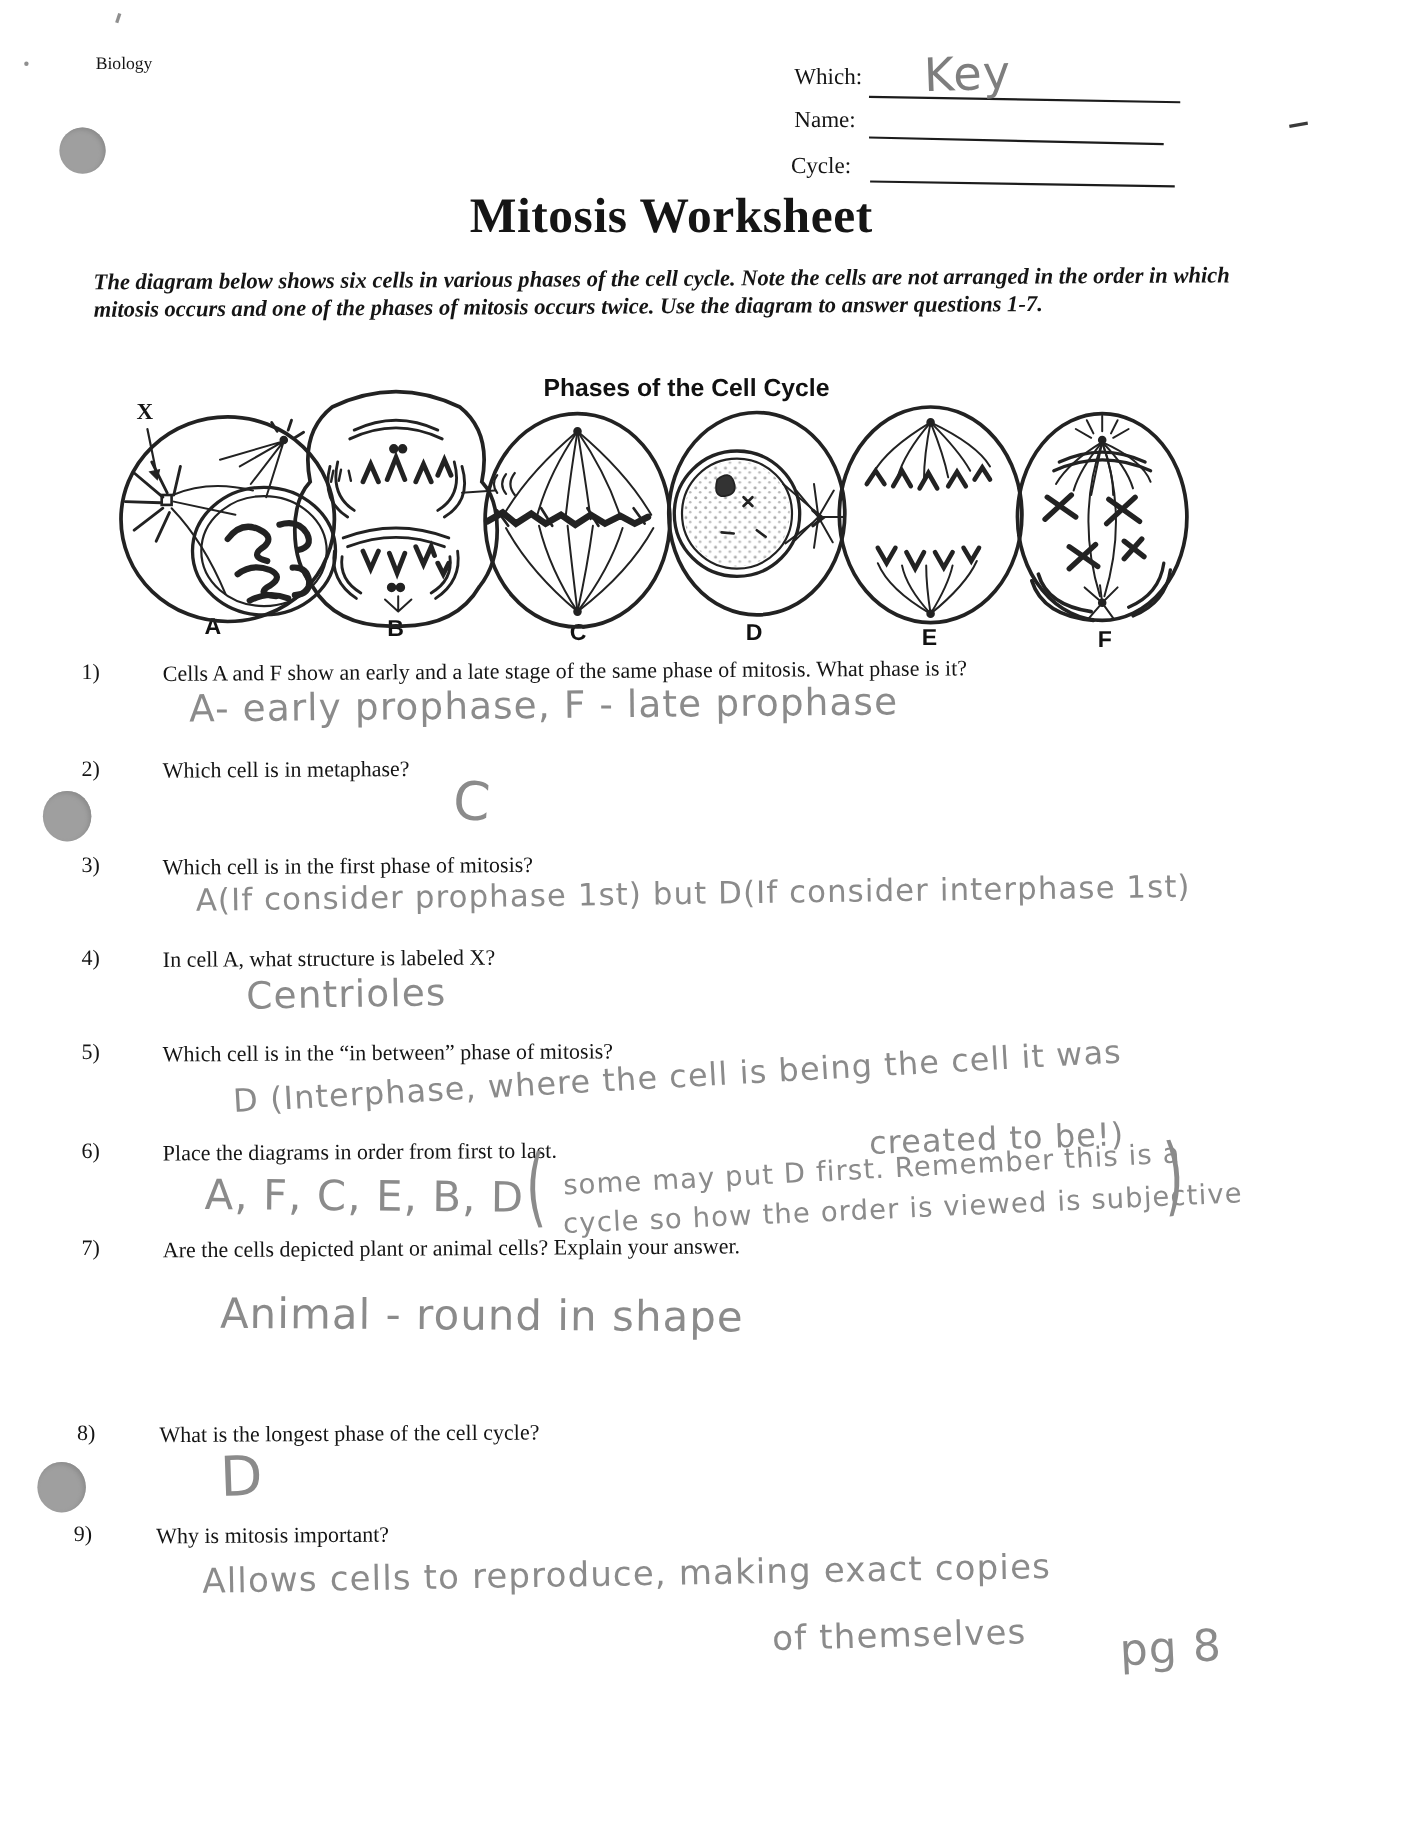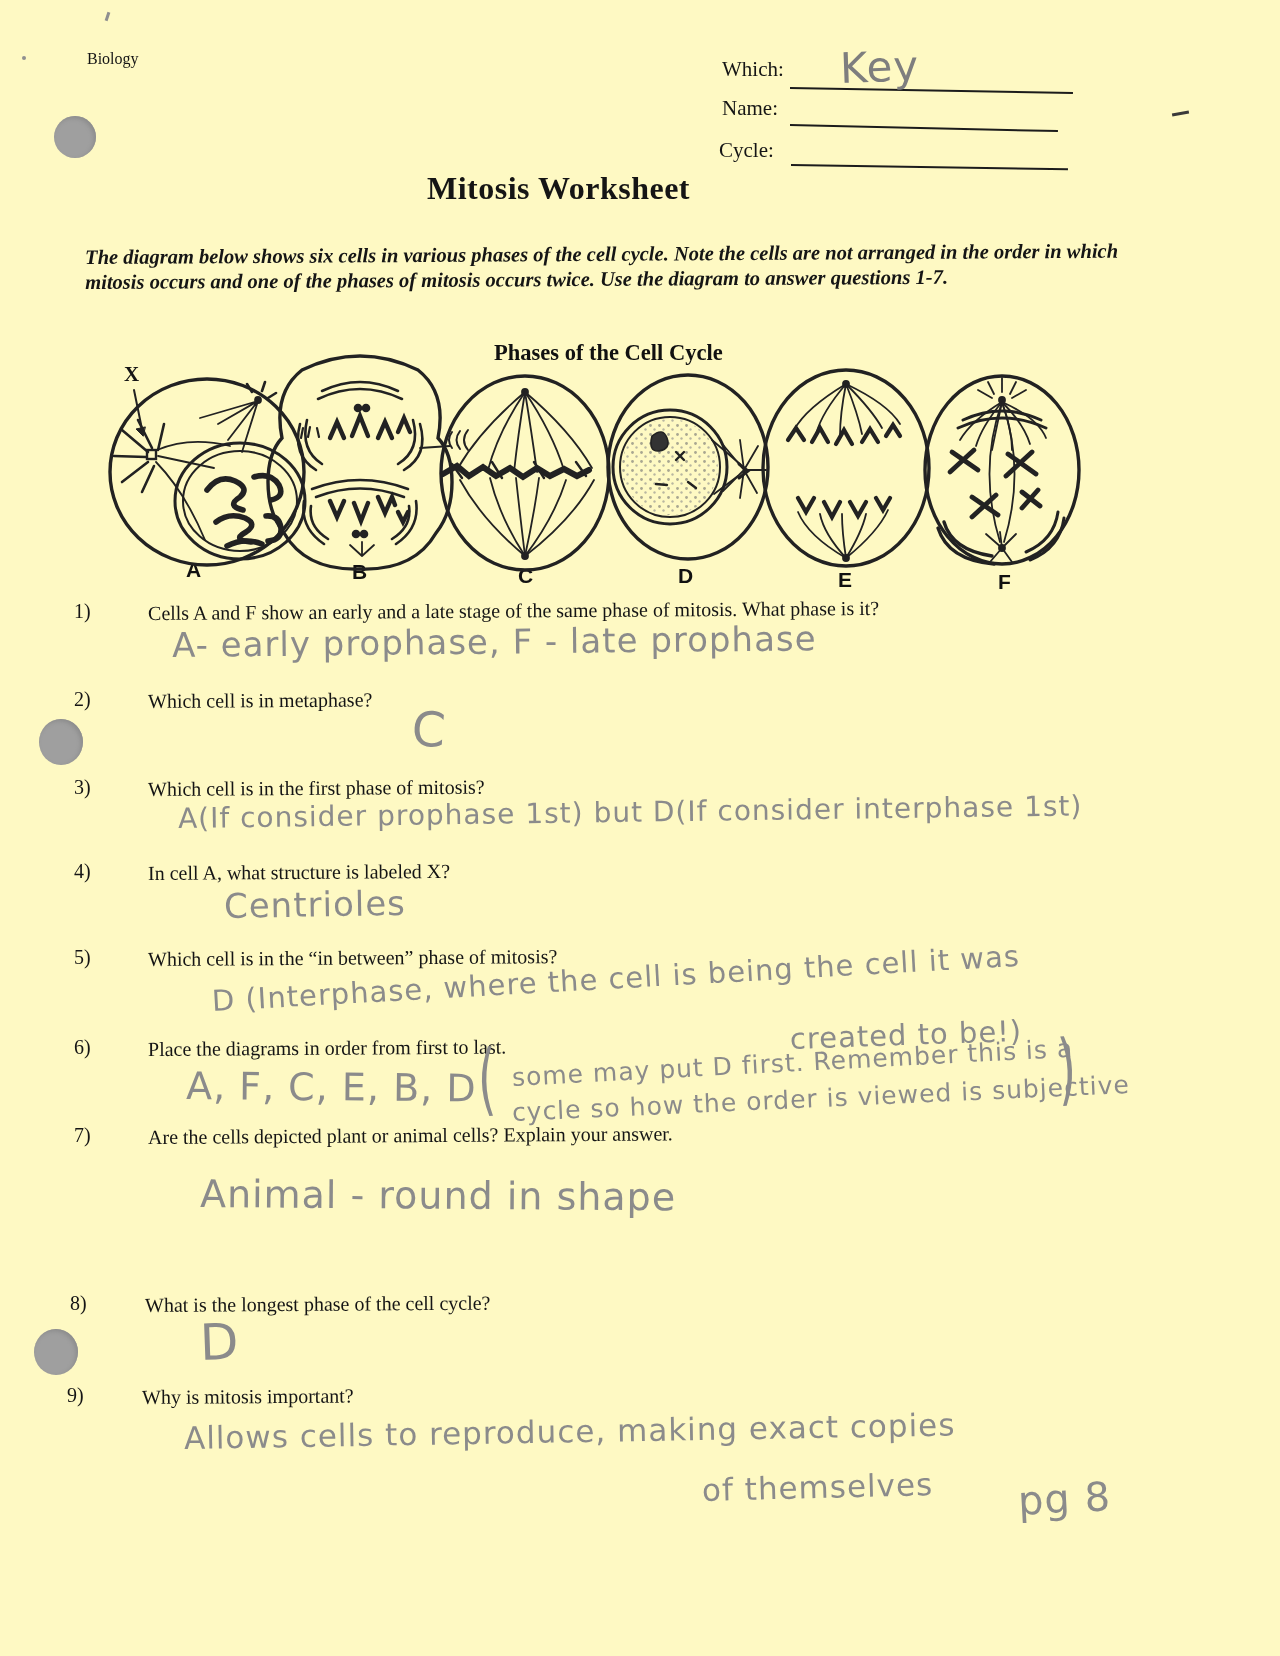"Biology" .page { background: #fef9c3 -> #ffffff }
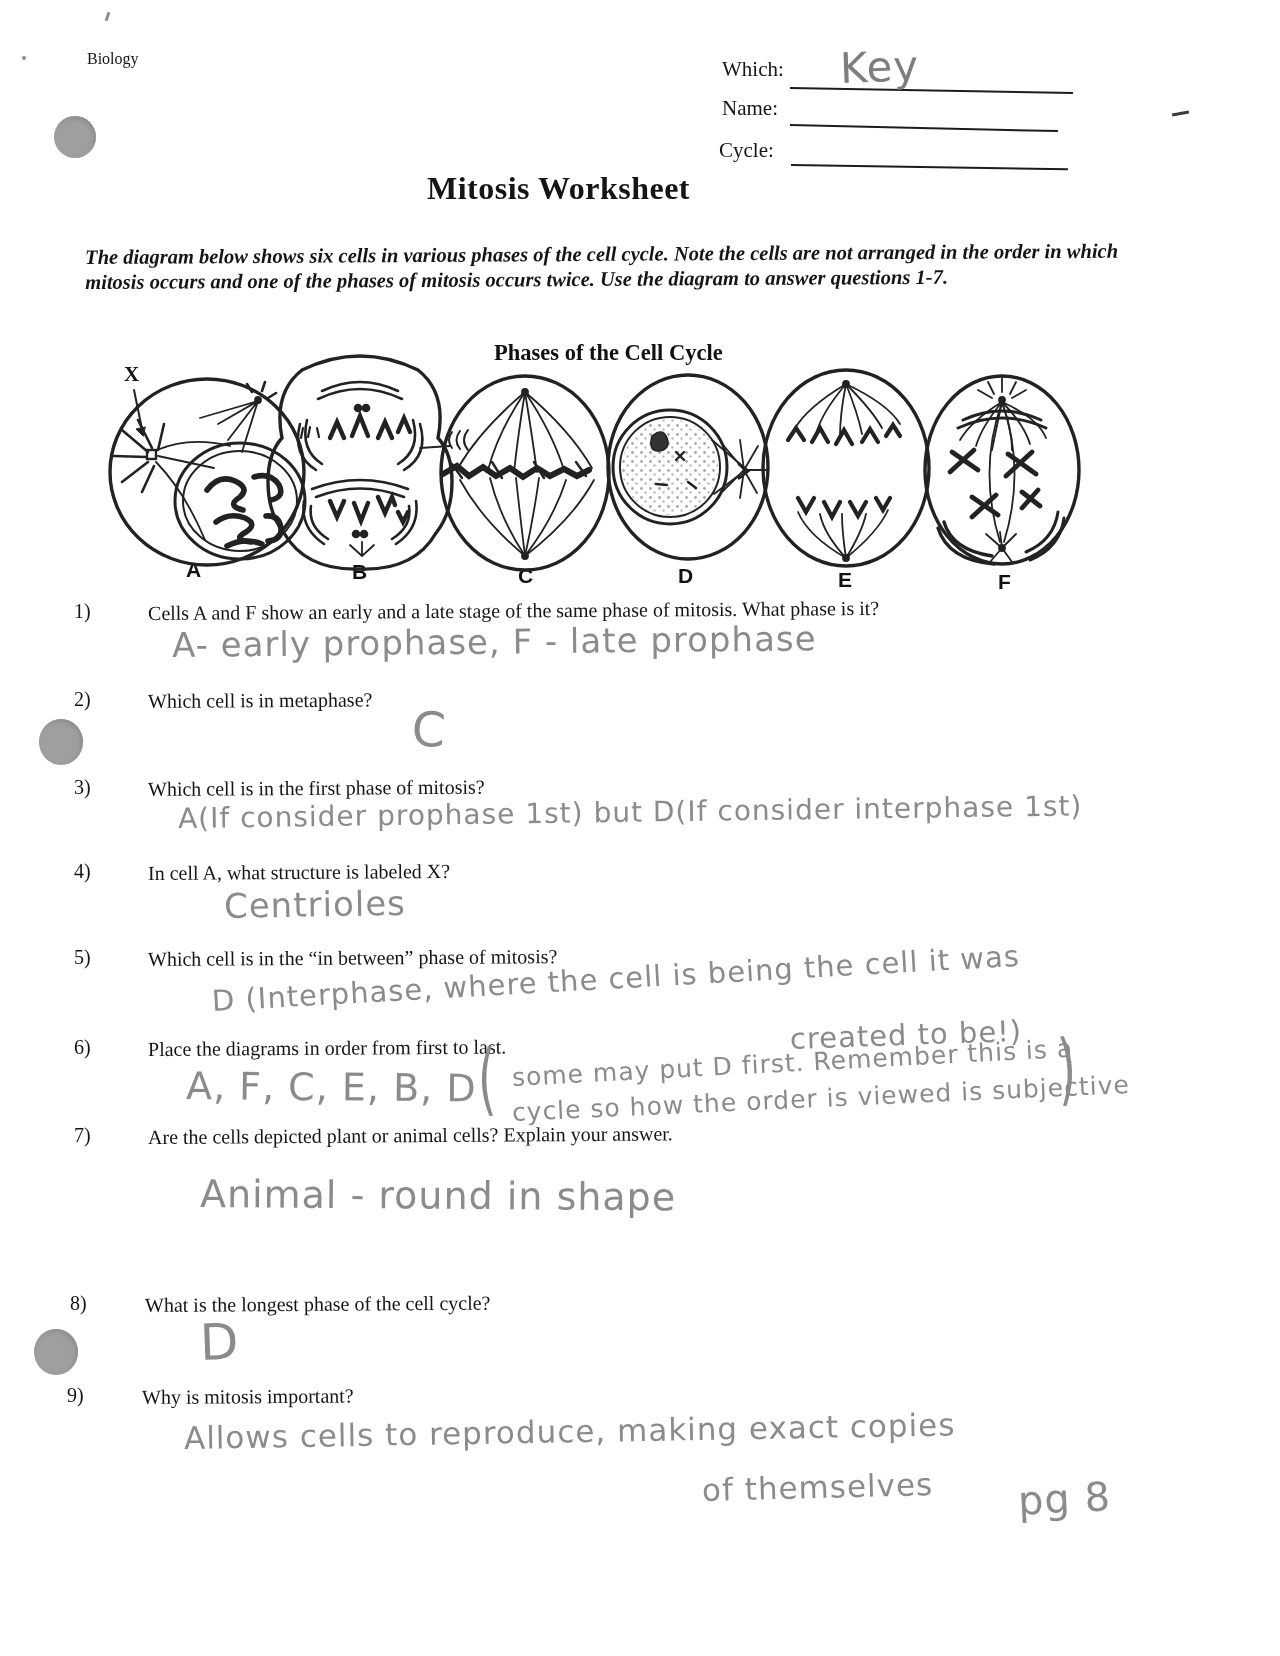"Mitosis Worksheet" .title { font-size: 32px -> 45px }
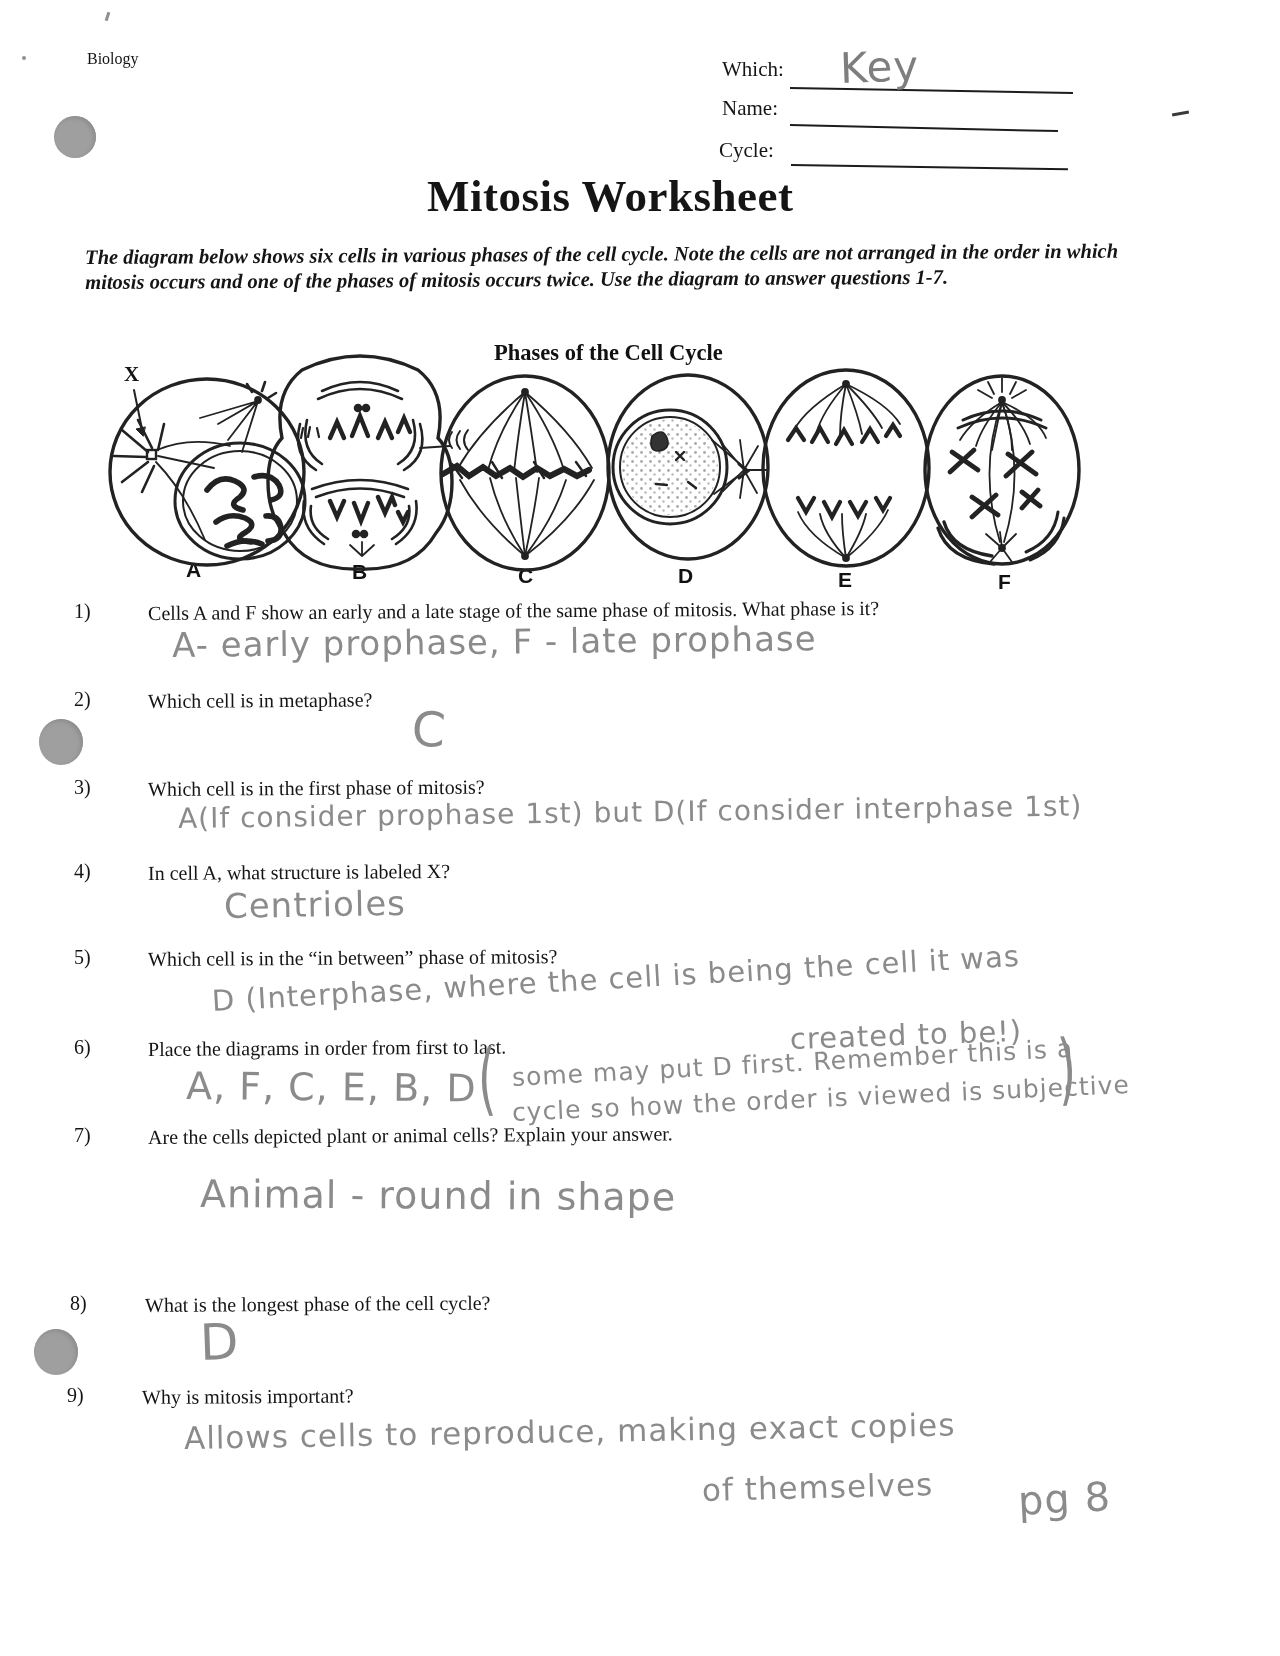"Phases of the Cell Cycle" .dia-title { font-family: Liberation Serif, serif -> Liberation Sans, sans-serif }
